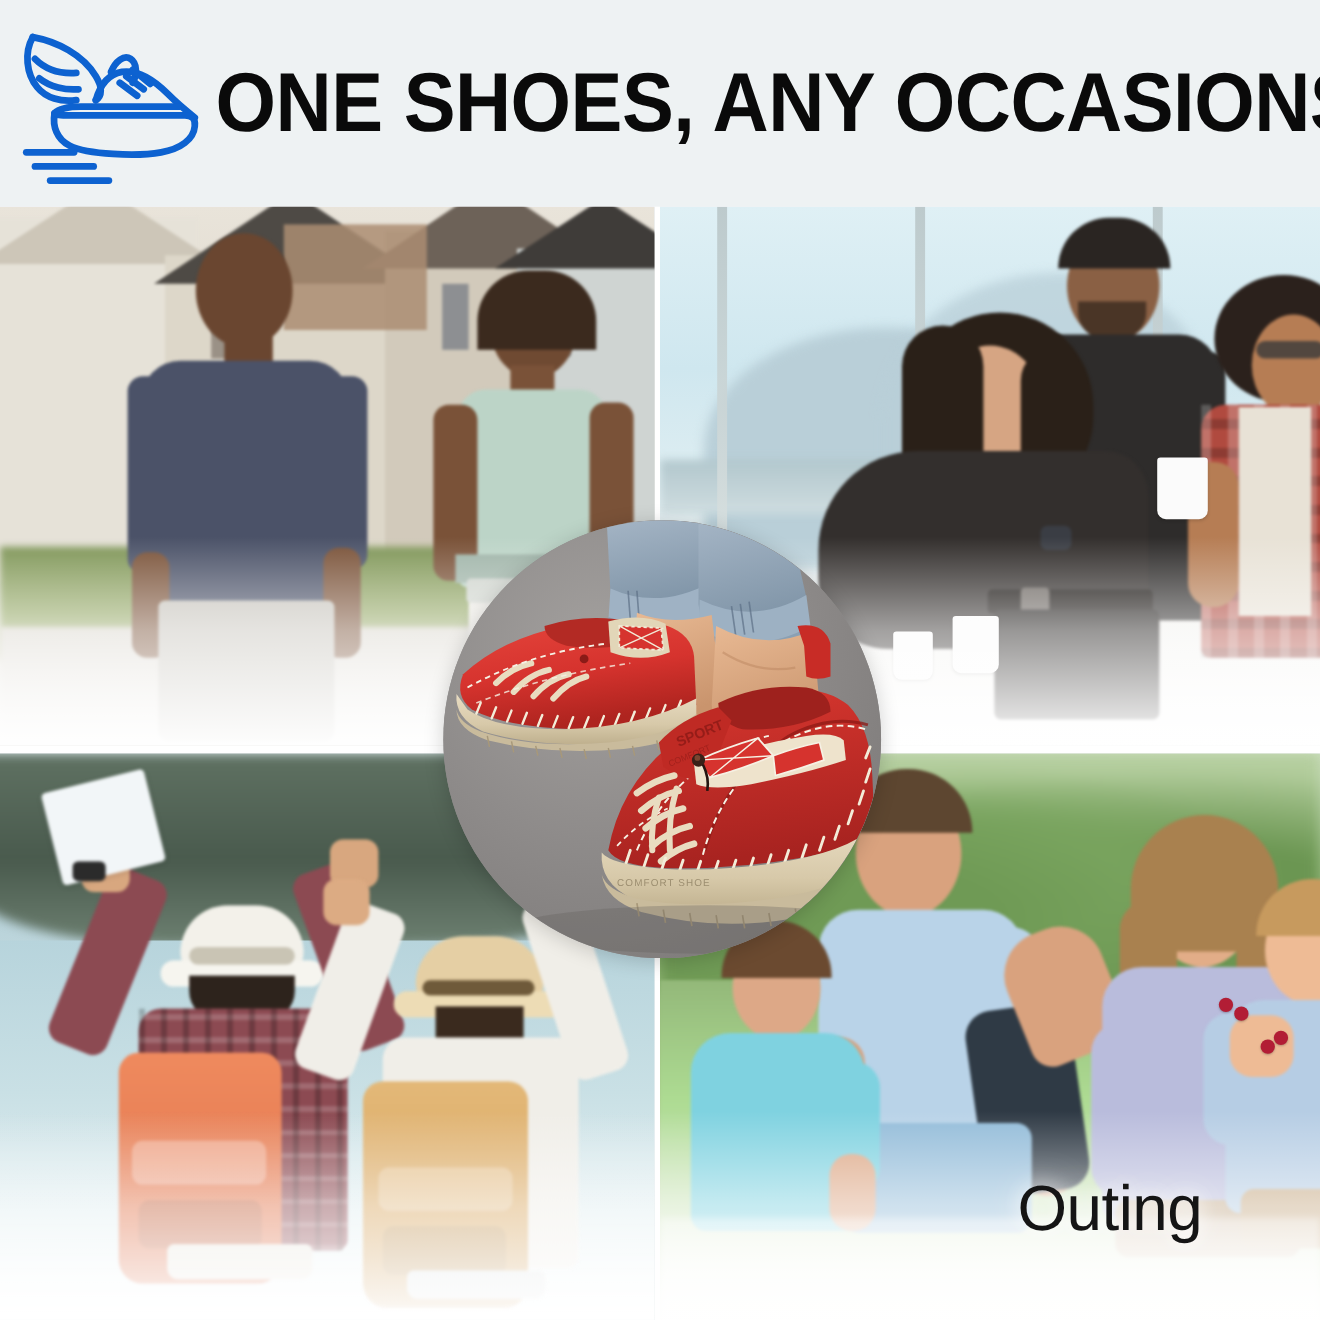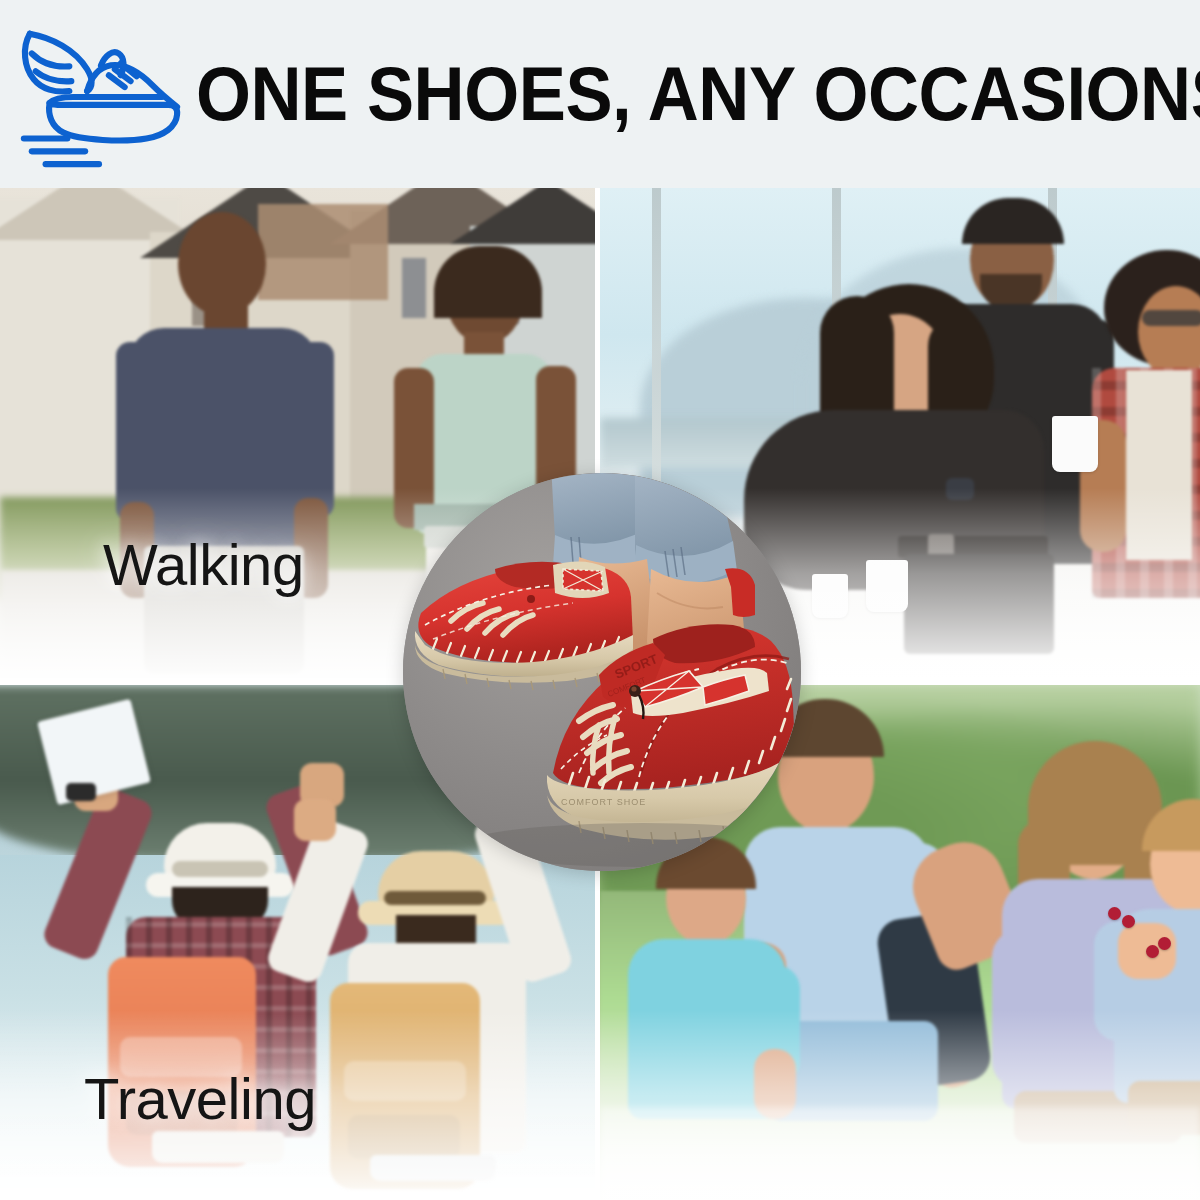"Walking" div.label { html: <div>Walking</div> -> none }
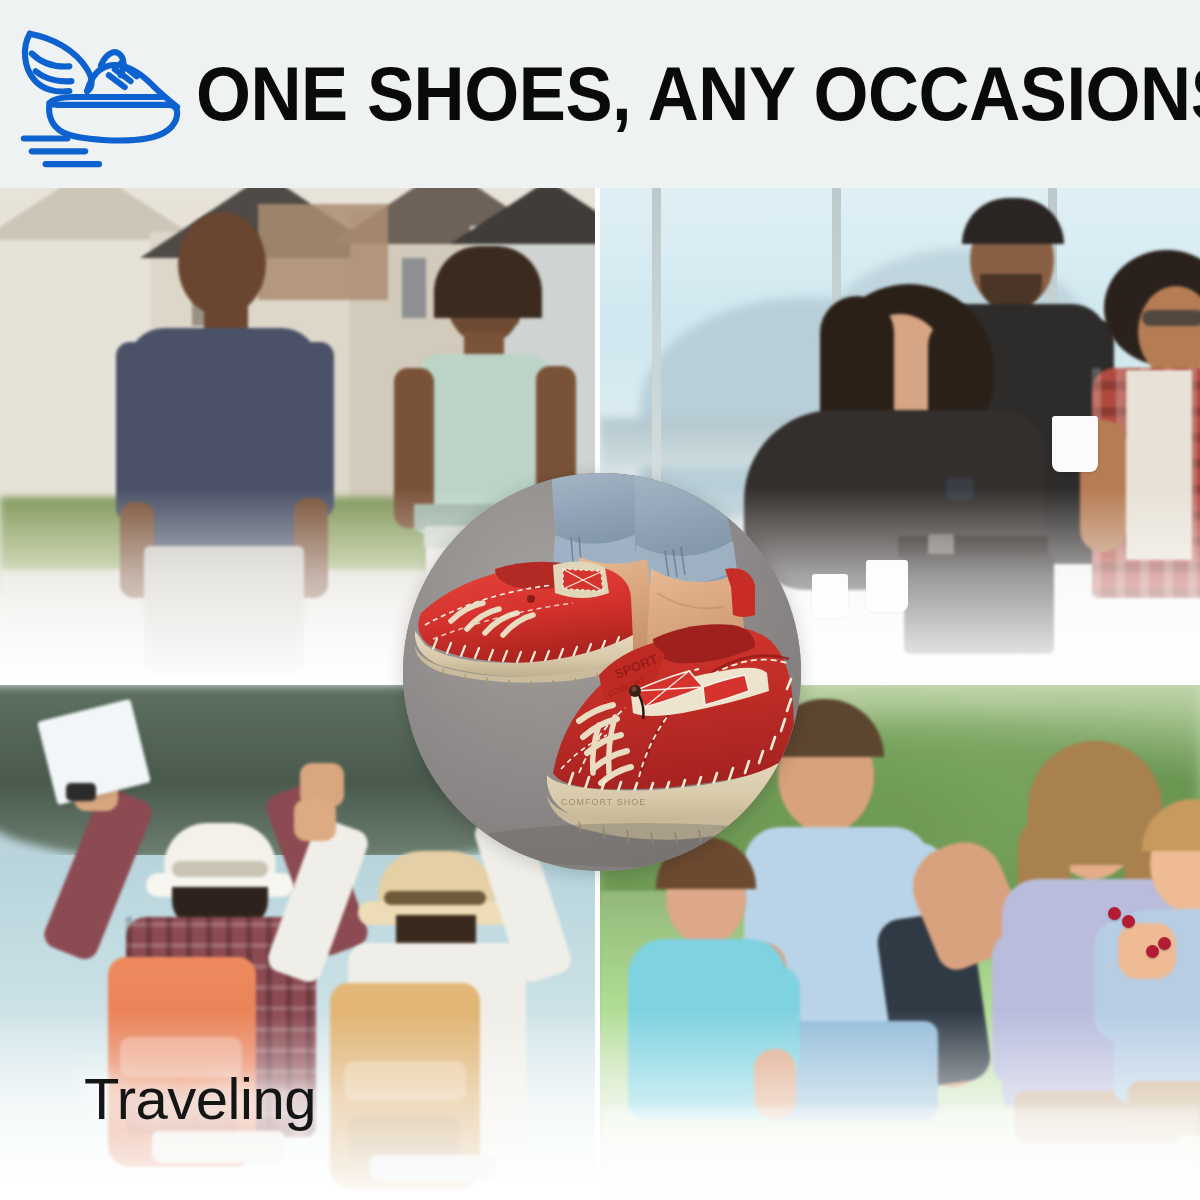"Traveling" div.label { html: <div>Traveling</div> -> none }
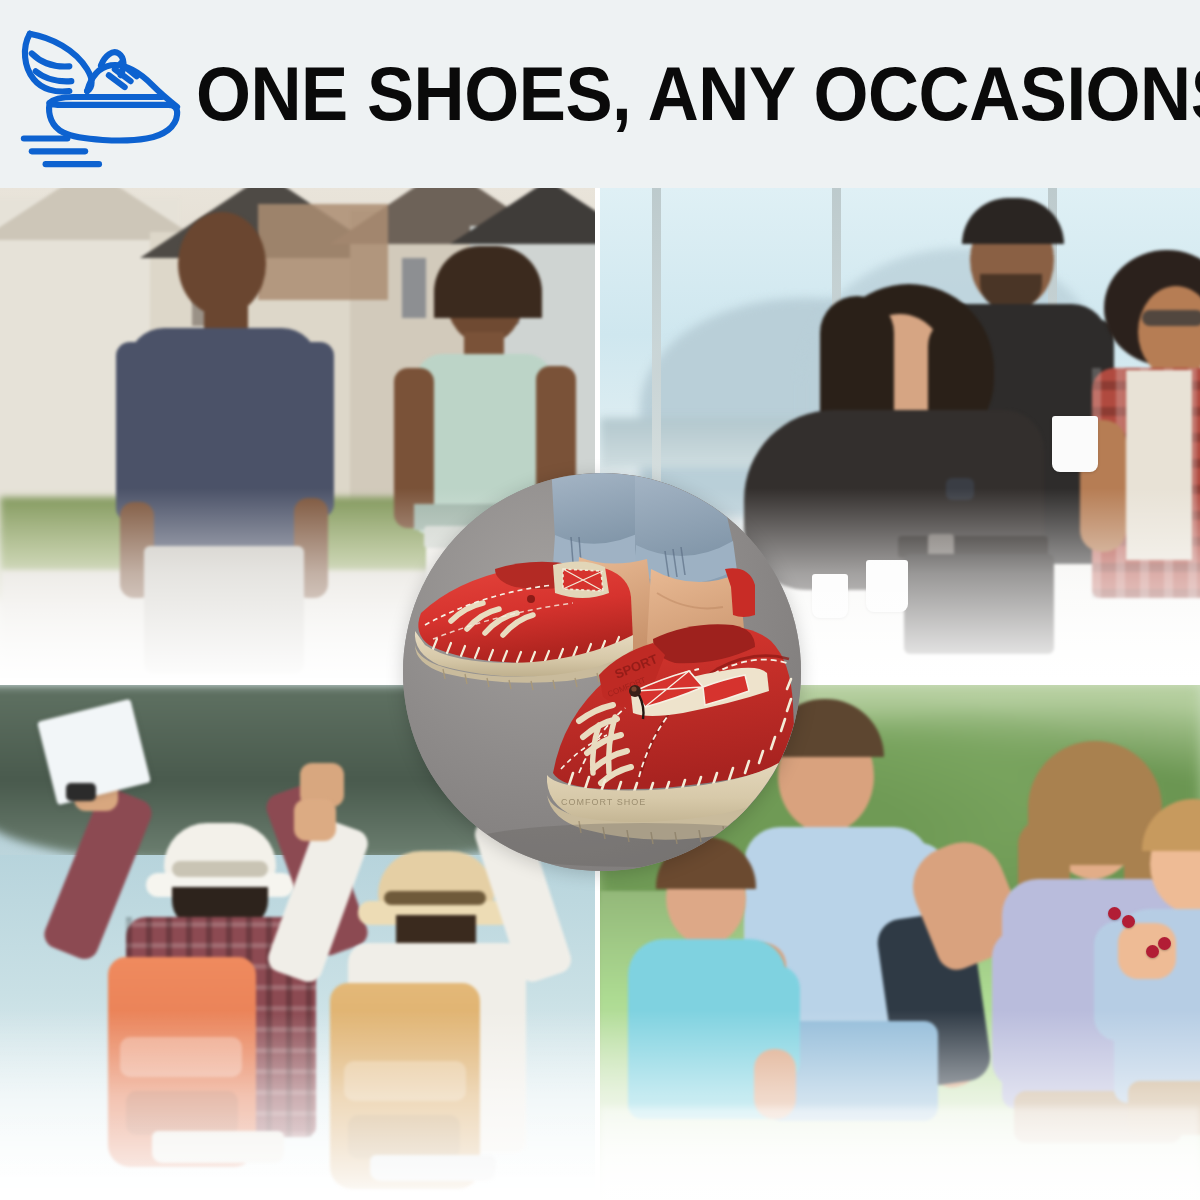"Outing" div.label { html: none -> <div>Outing</div> }
